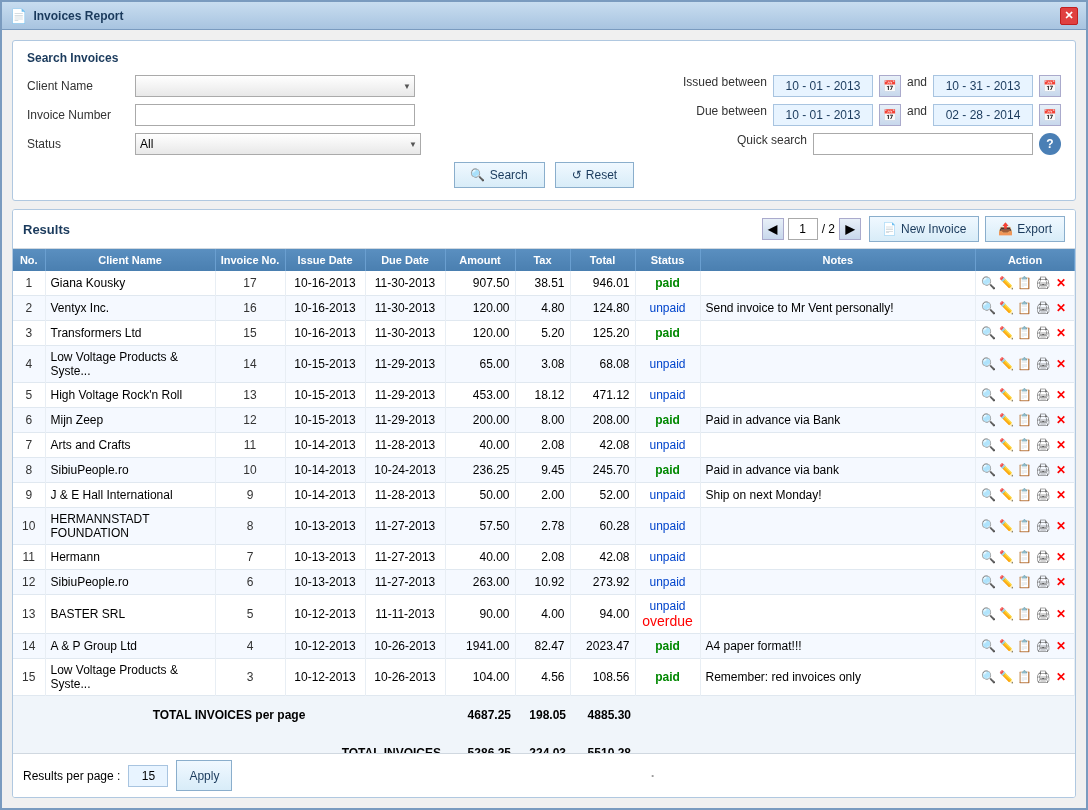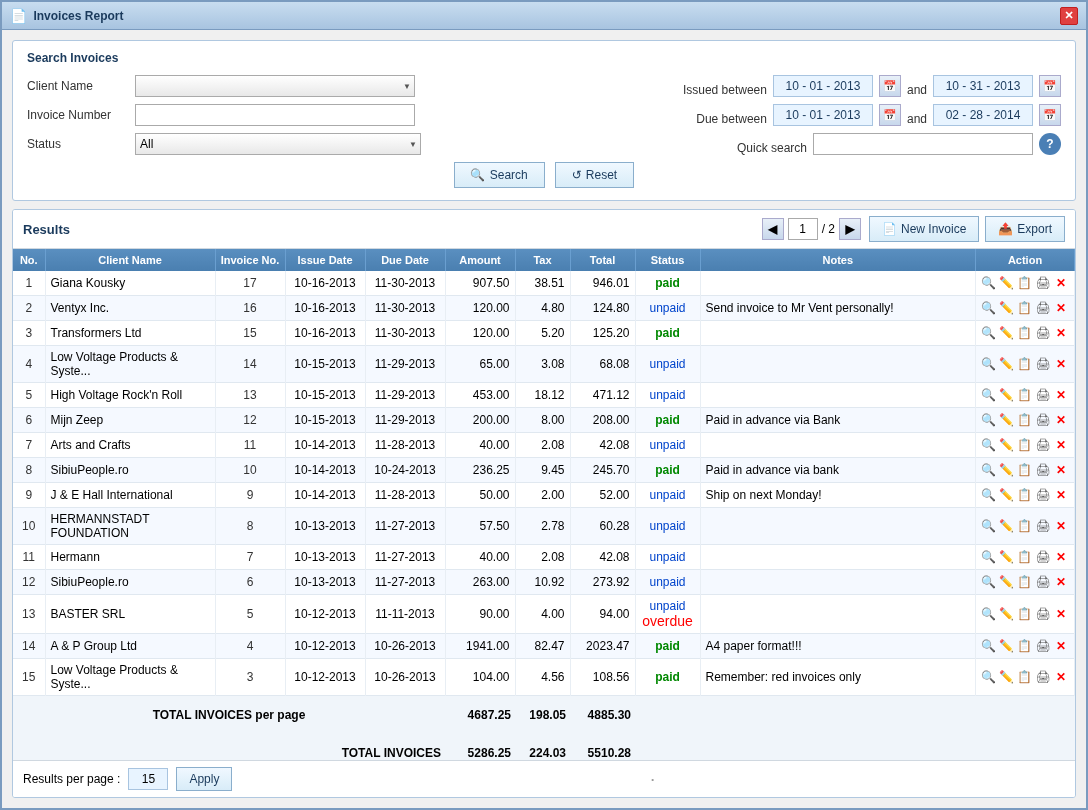"Issued between" .right-fields { align-items: flex-end -> flex-start }
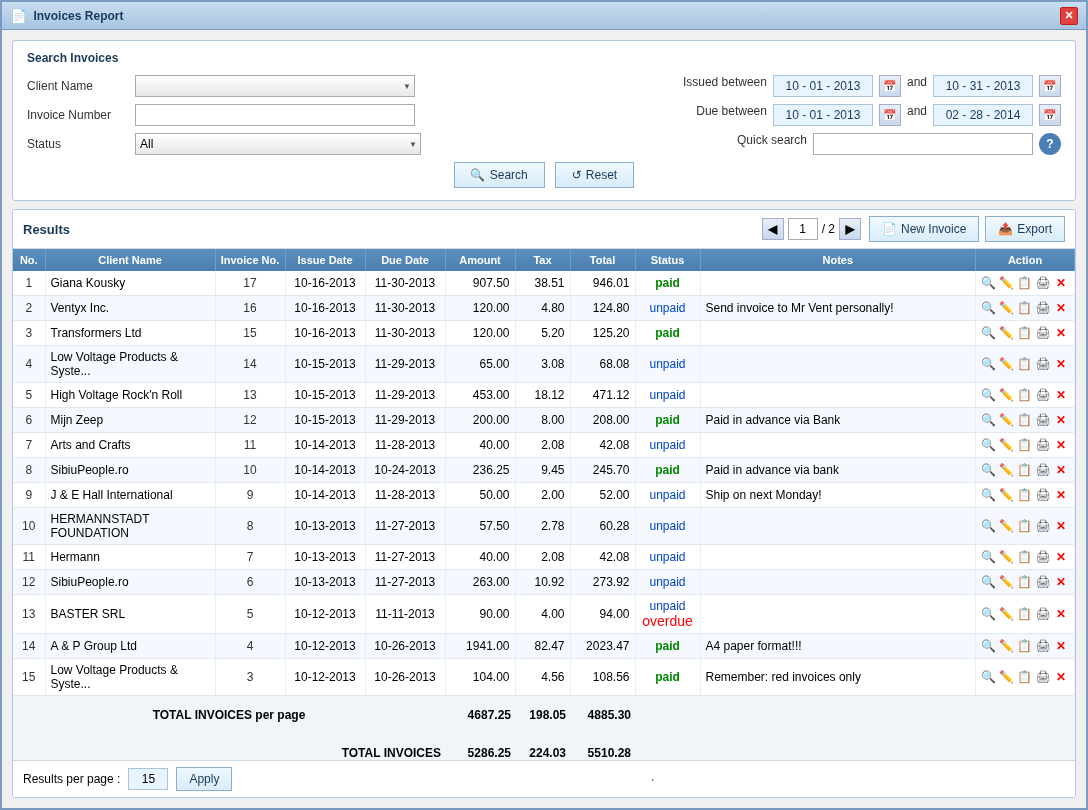"Apply" .apply-btn { height: 24px -> 31px }
